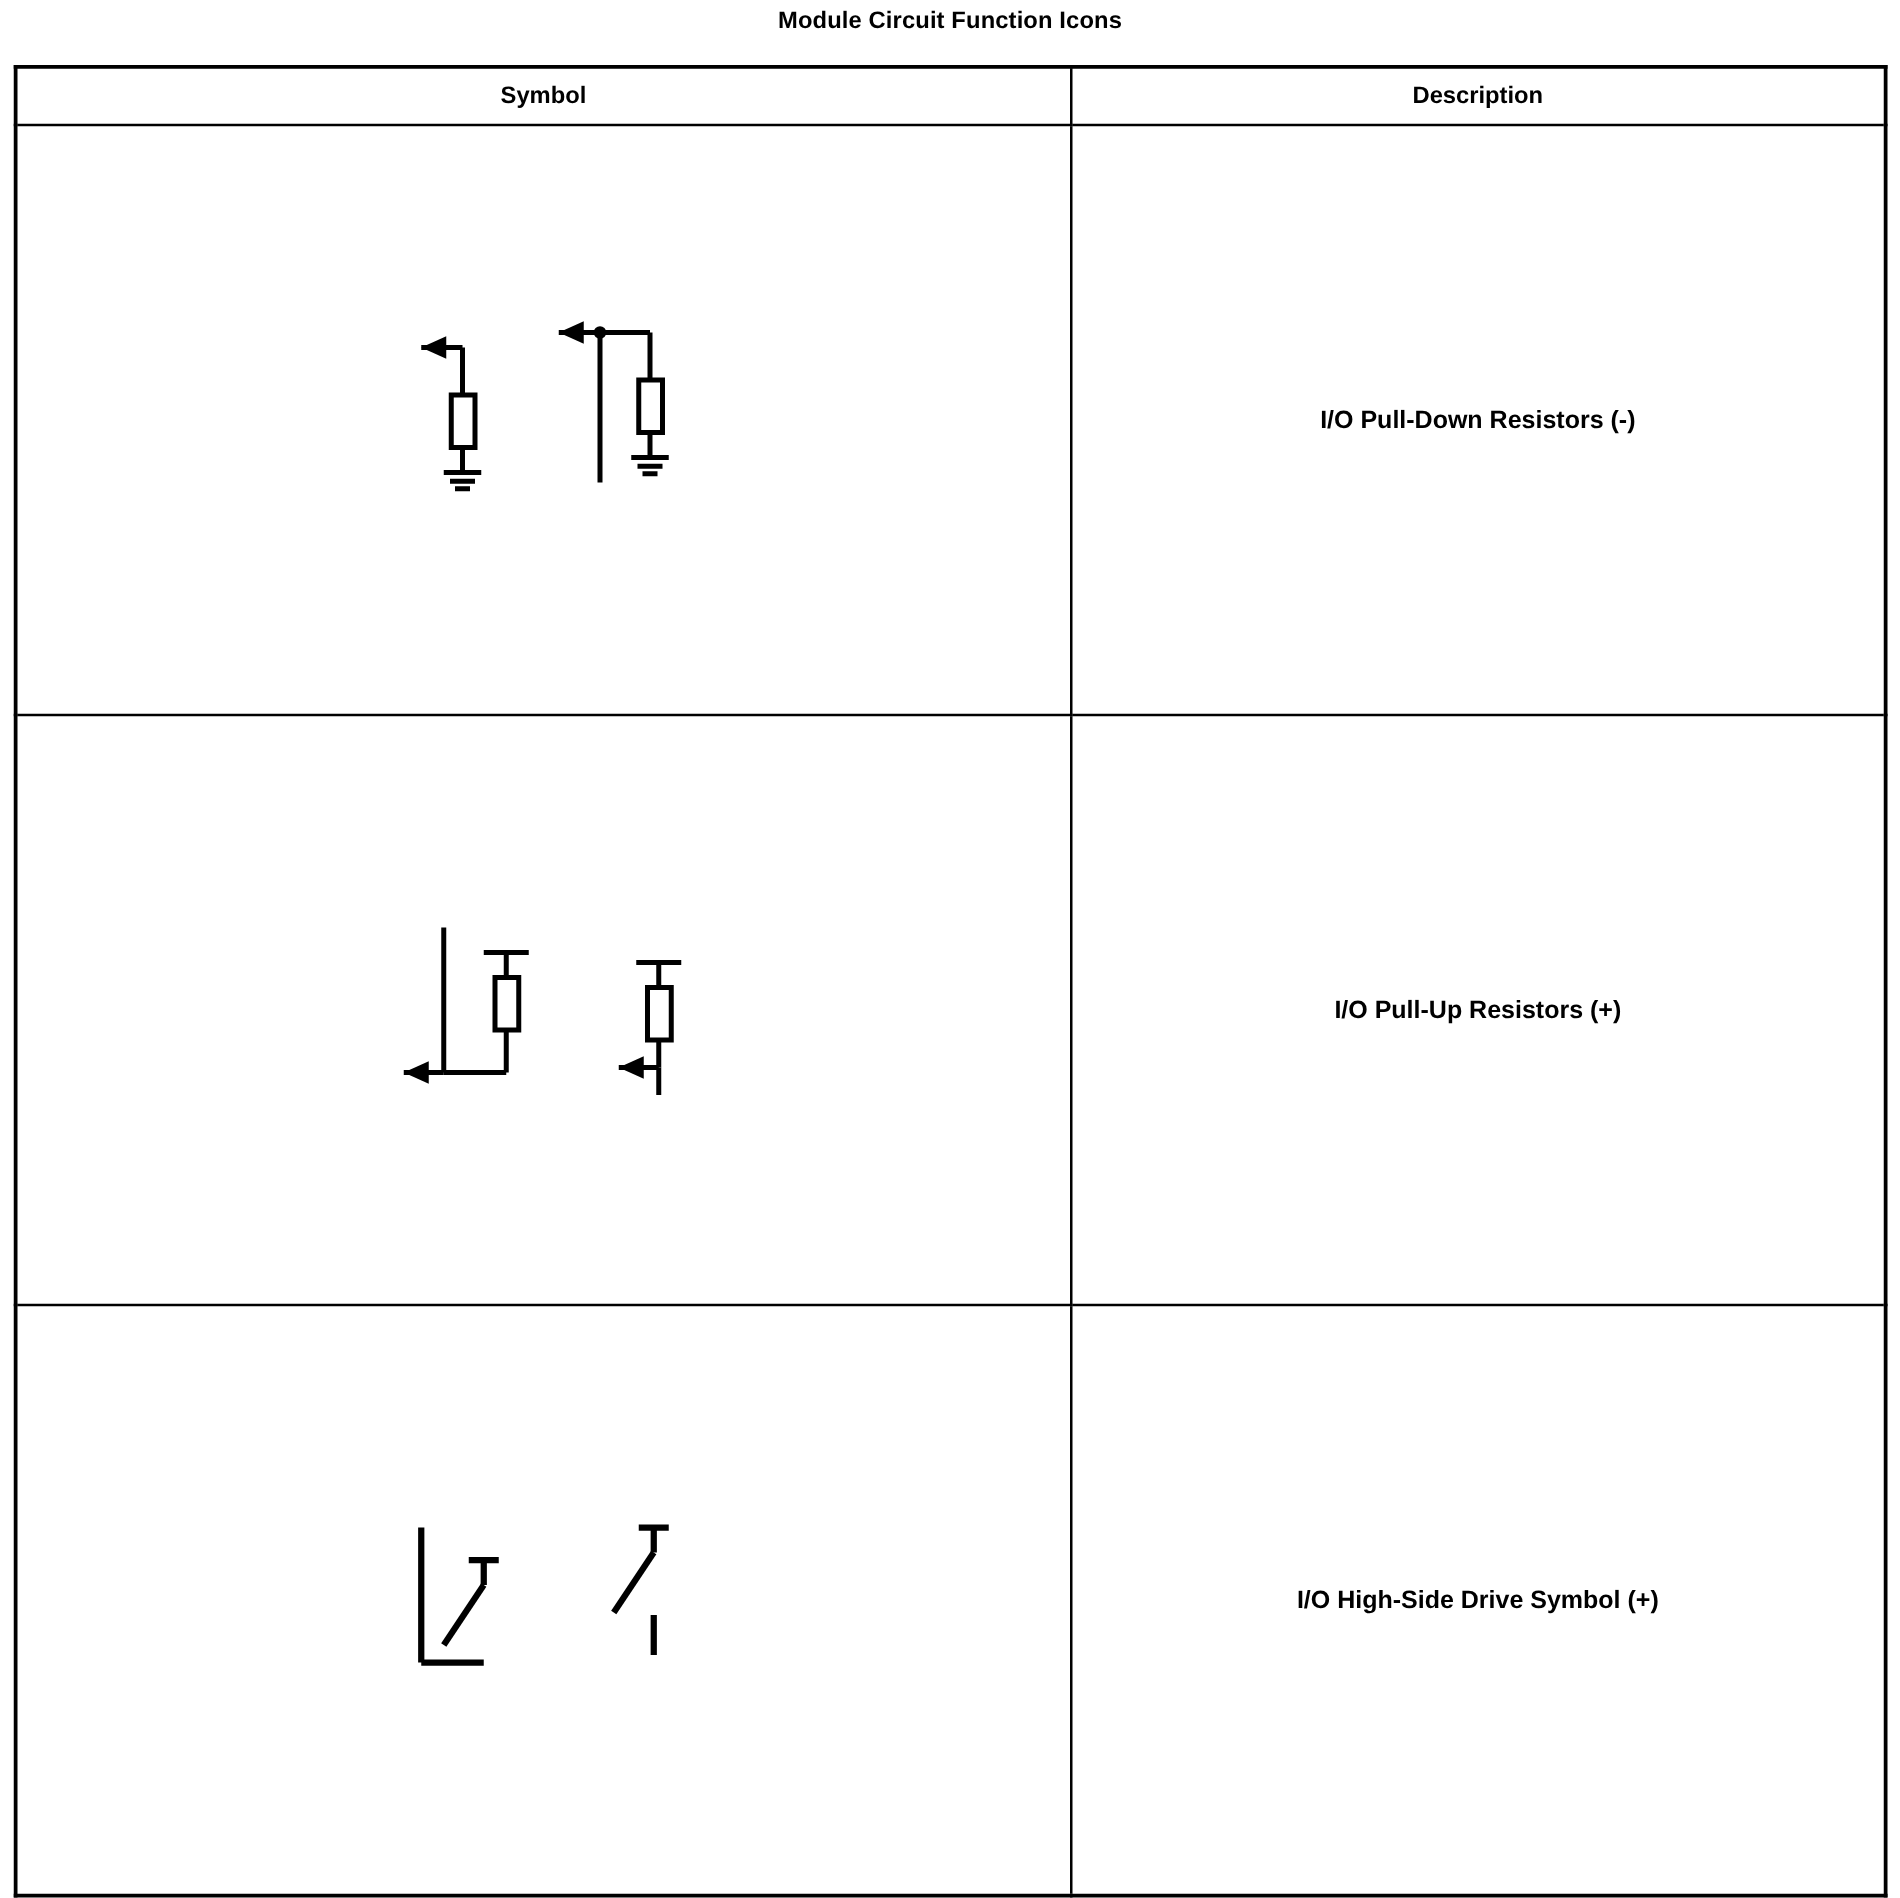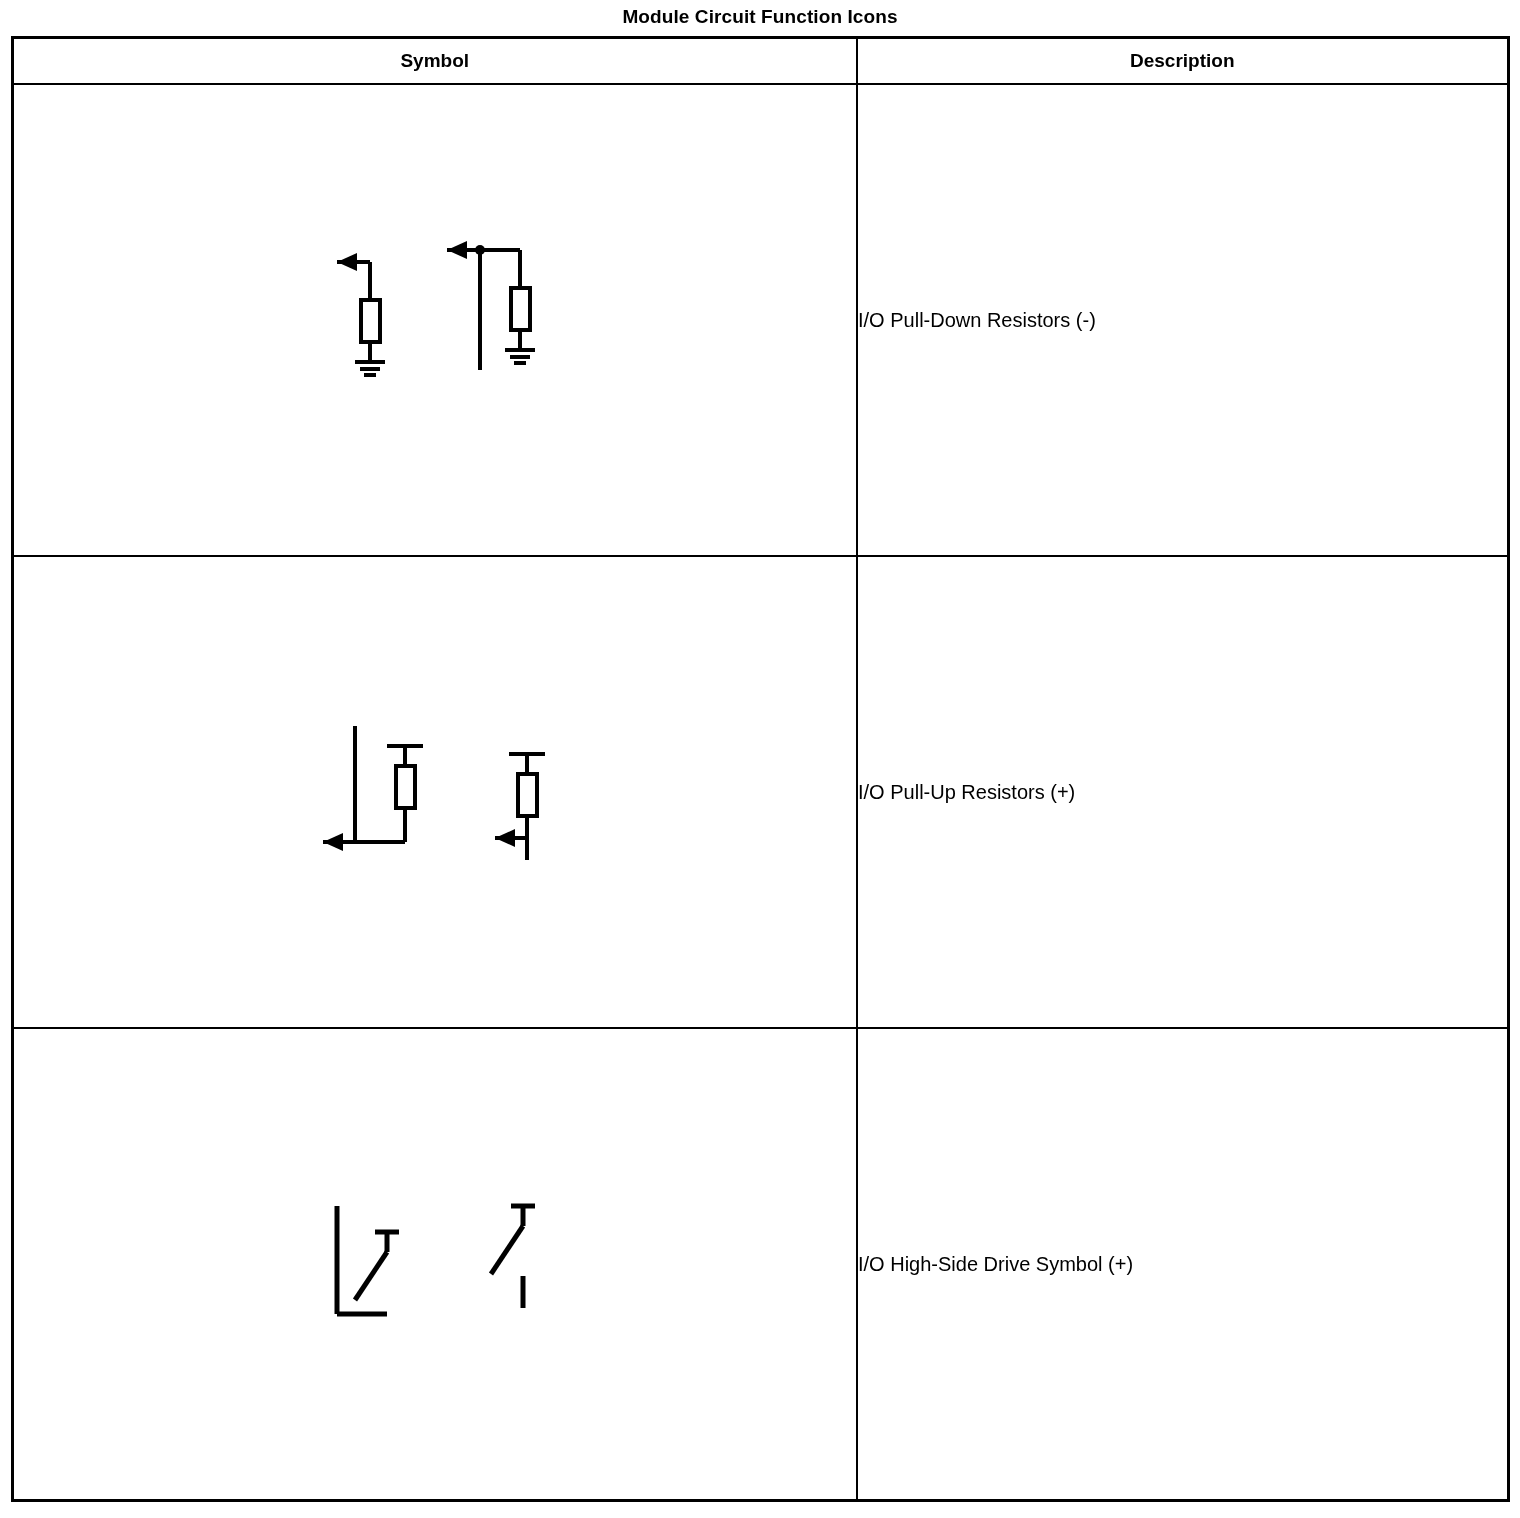"Symbol" table.icon-table { margin: 0 auto -> 16px auto }
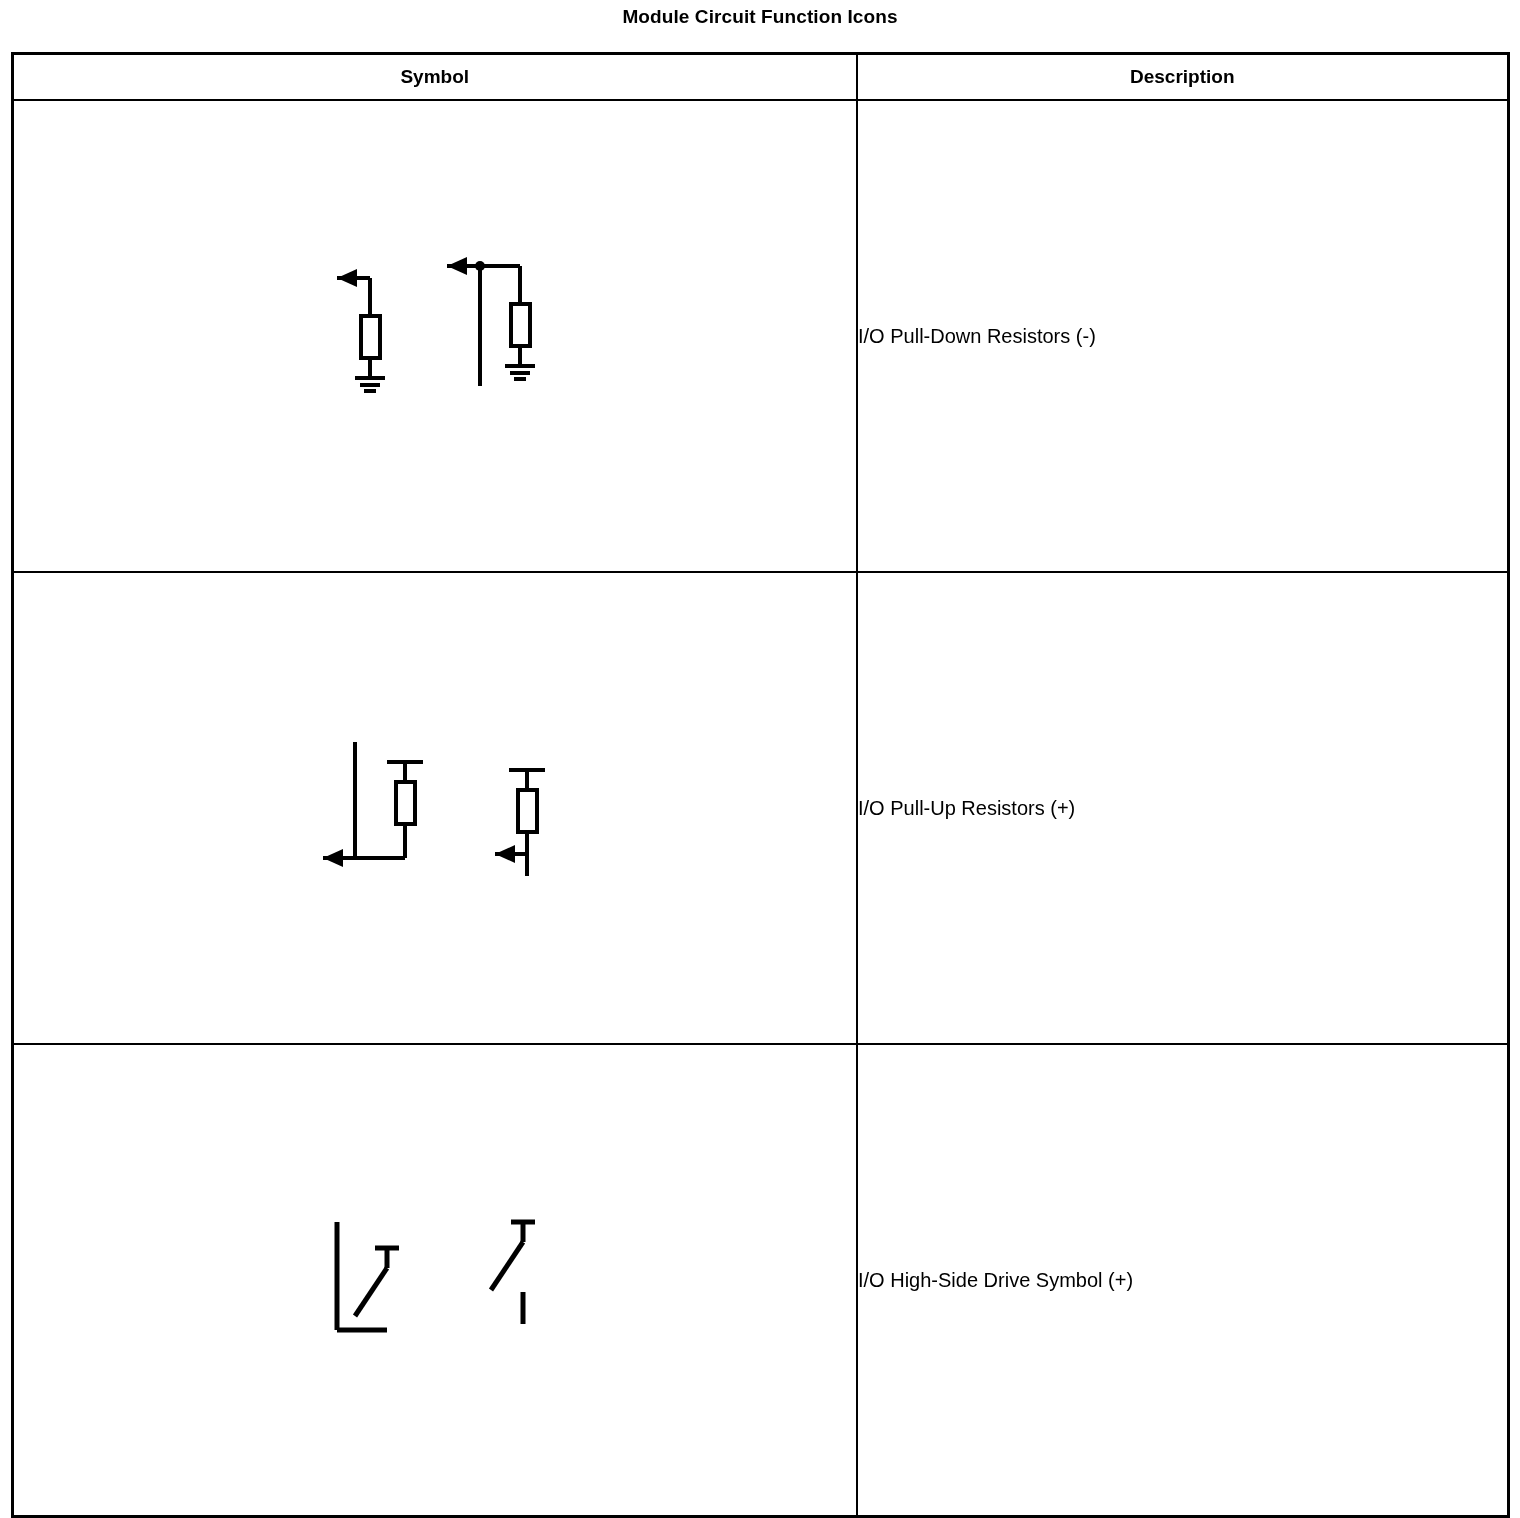"I/O Pull-Down Resistors (-)" td.desc-cell { font-weight: normal -> bold; text-align: left -> center }
